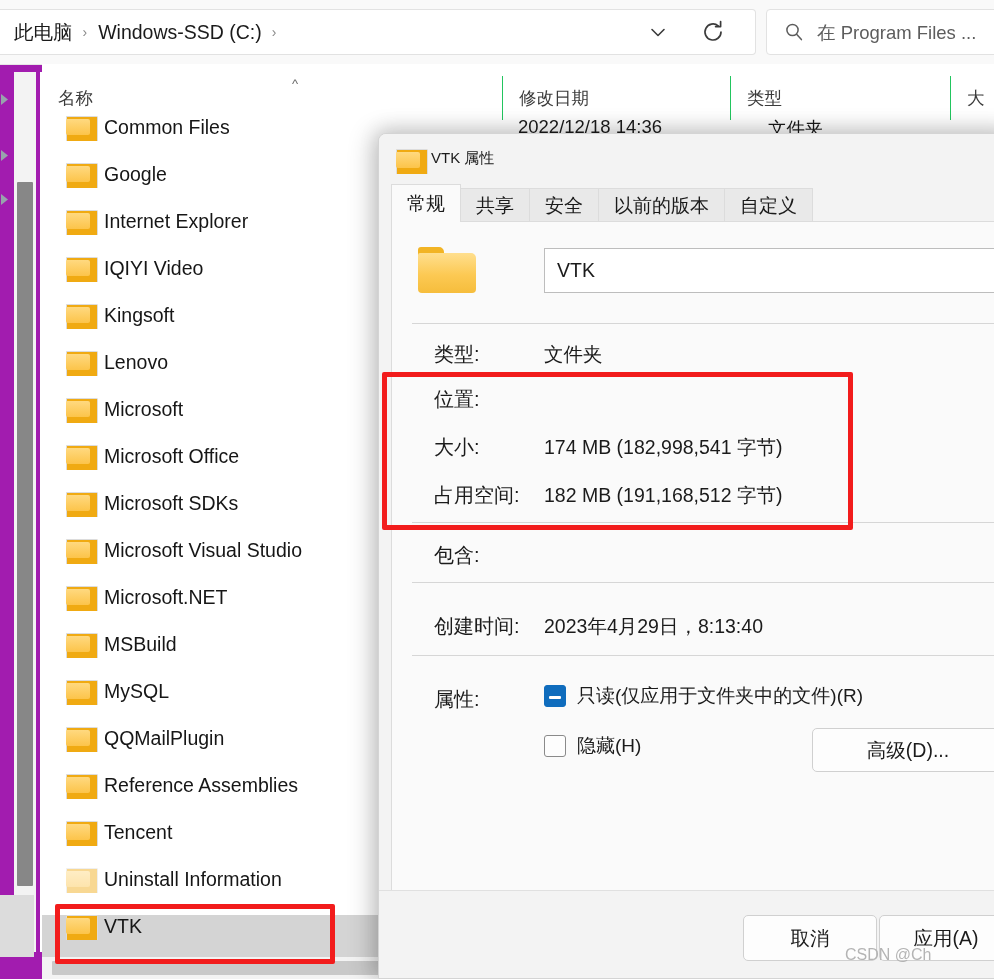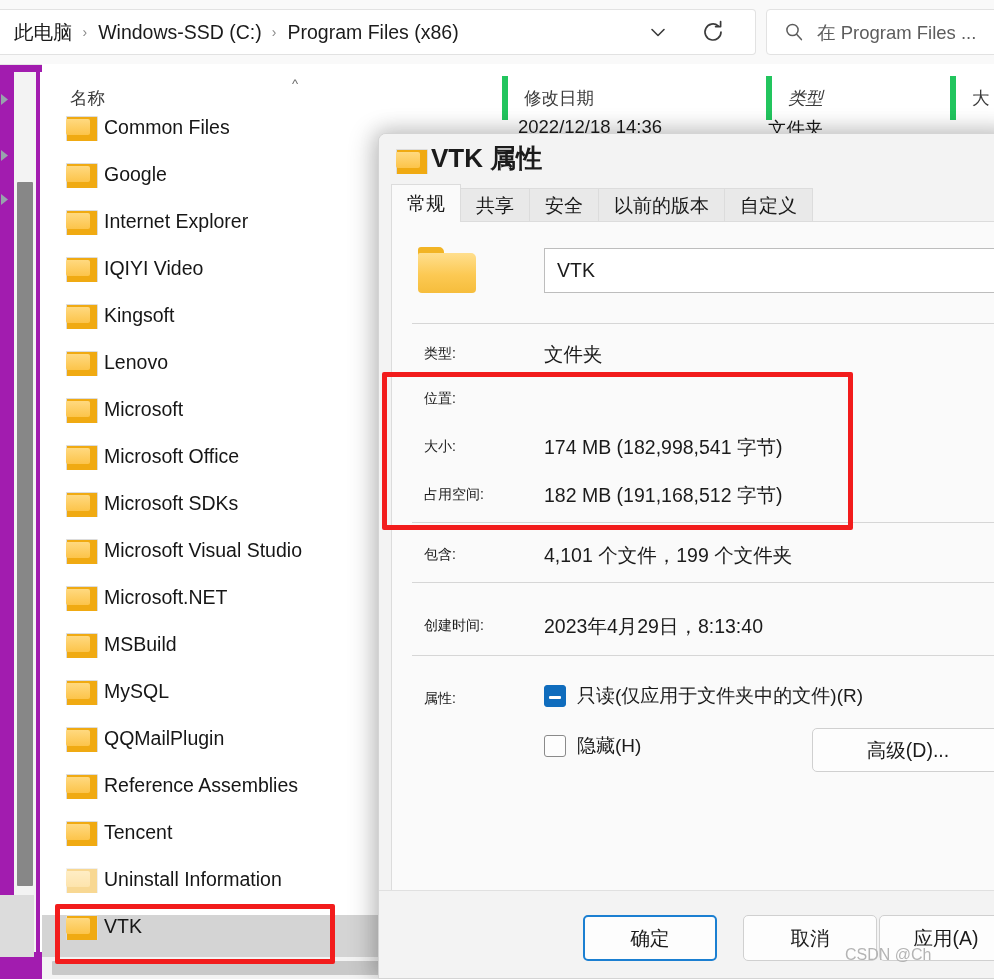"Program Files (x86)" span.crumb { html: <span>Program Files (x86)</span> -> none }
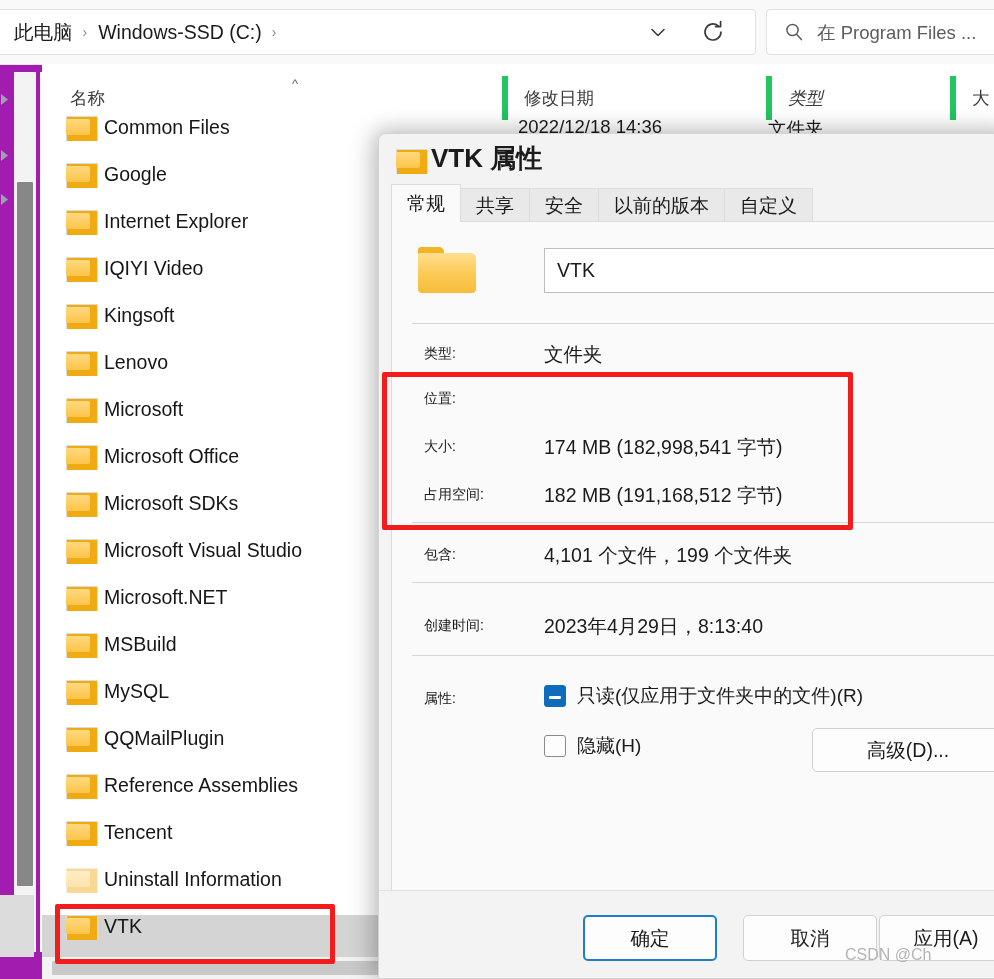"名称" div.colh { left: 12px -> 0px }
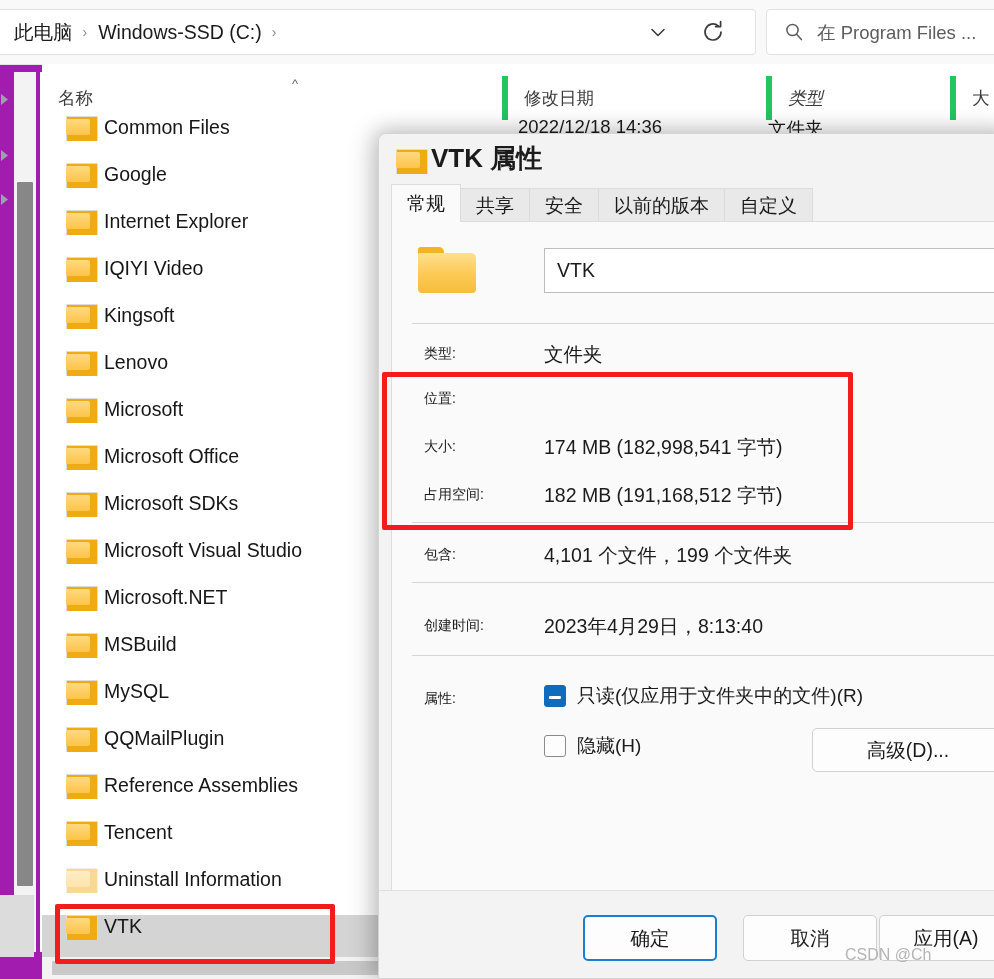"修改日期" .colh { border-left: 6px solid #22c55e -> 1px solid #22c55e }
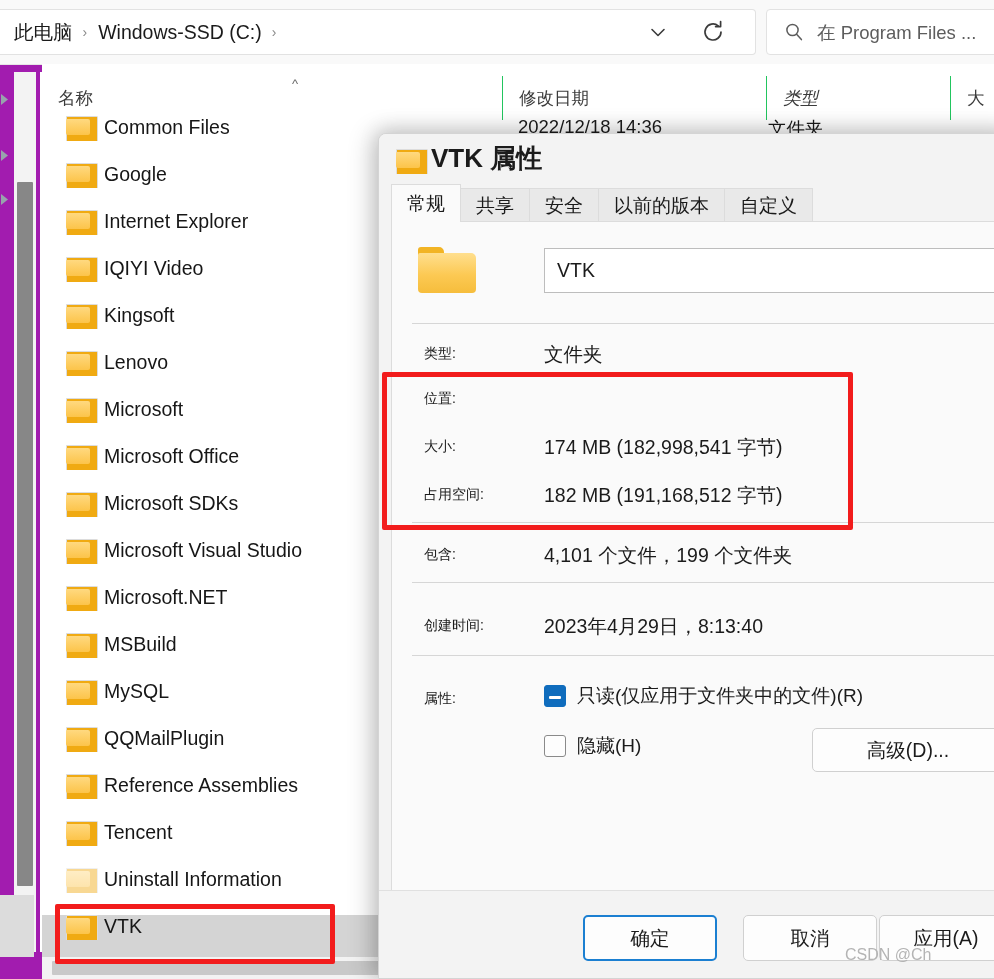"类型" div.colh { font-style: italic -> none; left: 724px -> 688px }
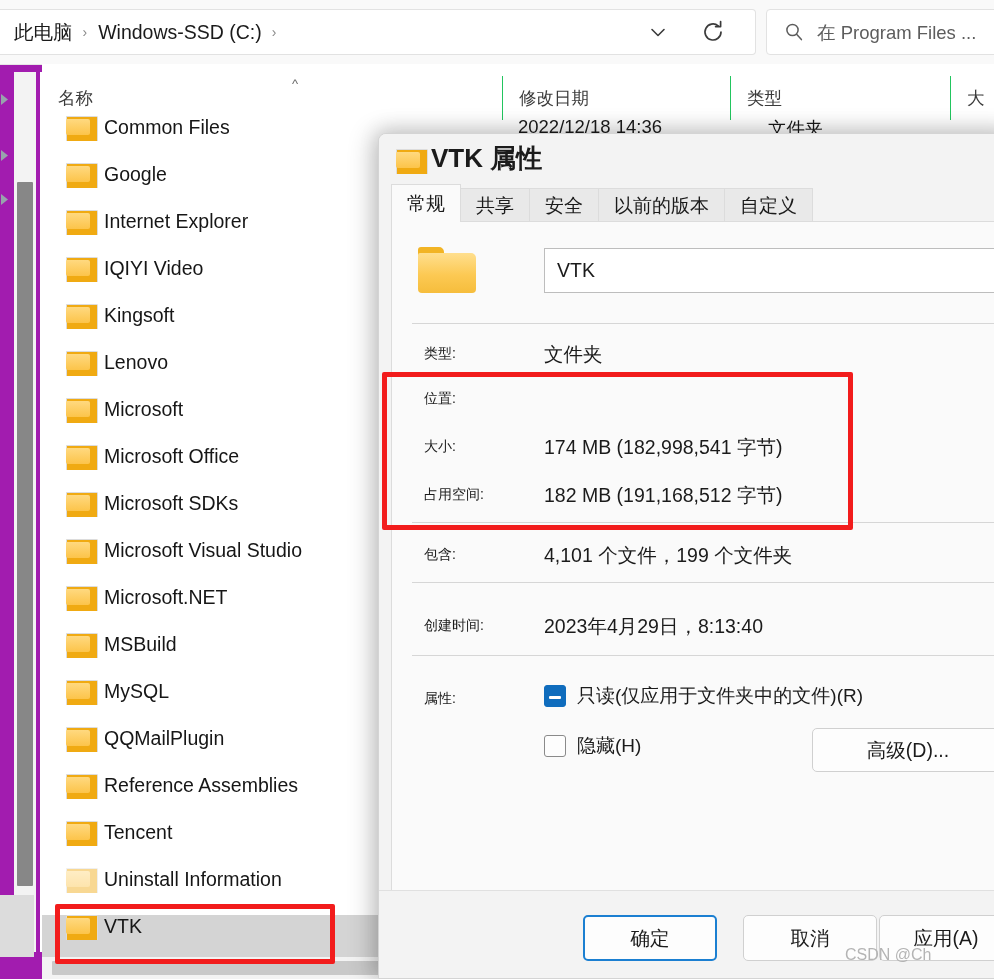"VTK 属性" .dlg-title-text { font-size: 26px -> 15px; font-weight: bold -> none }
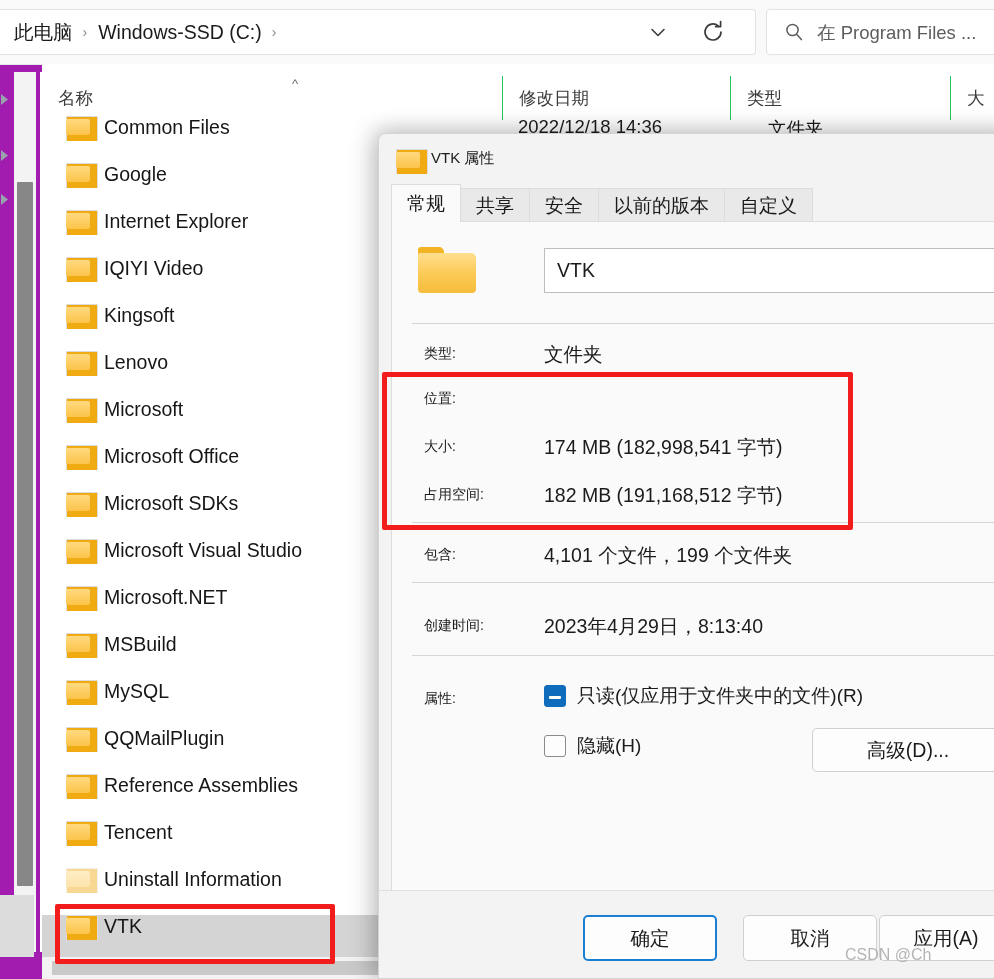"类型:" .plabel { font-size: 14px -> 20px; left: 32px -> 42px }
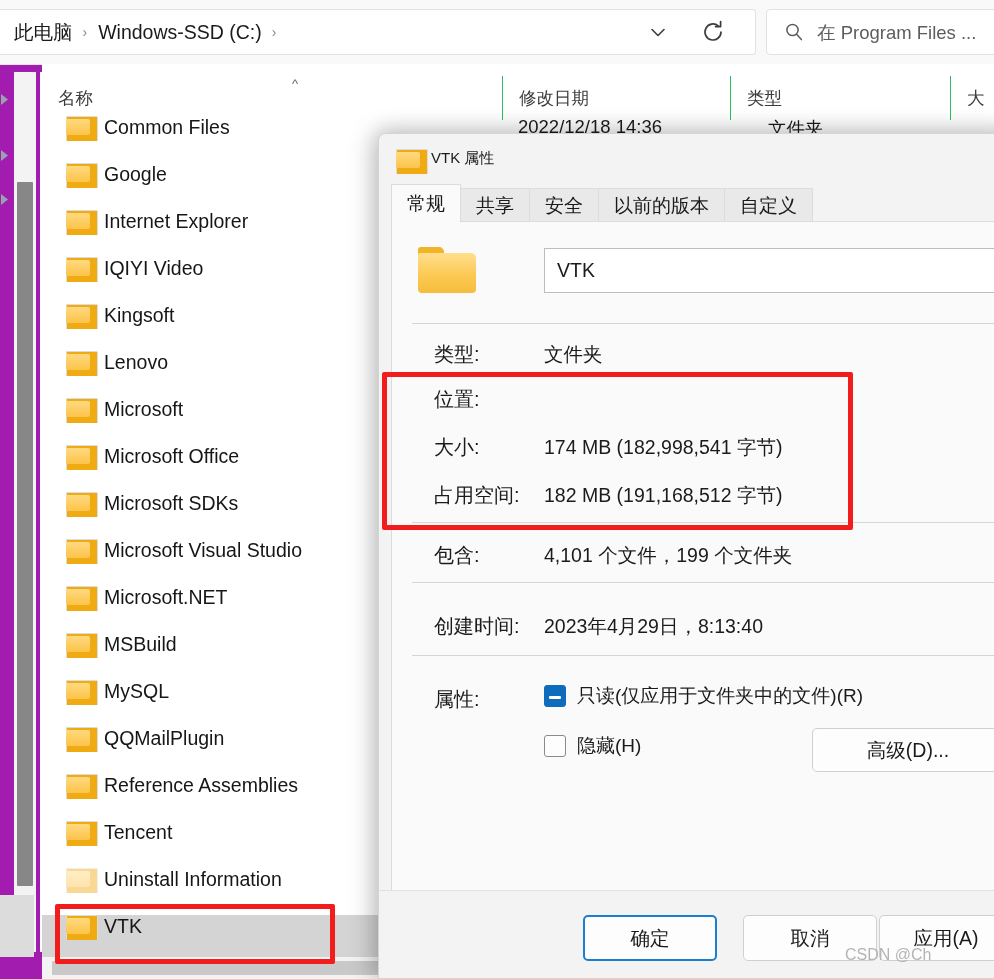"4,101 个文件，199 个文件夹" span.pvalue { html: <span>4,101 个文件，199 个文件夹</span> -> none }
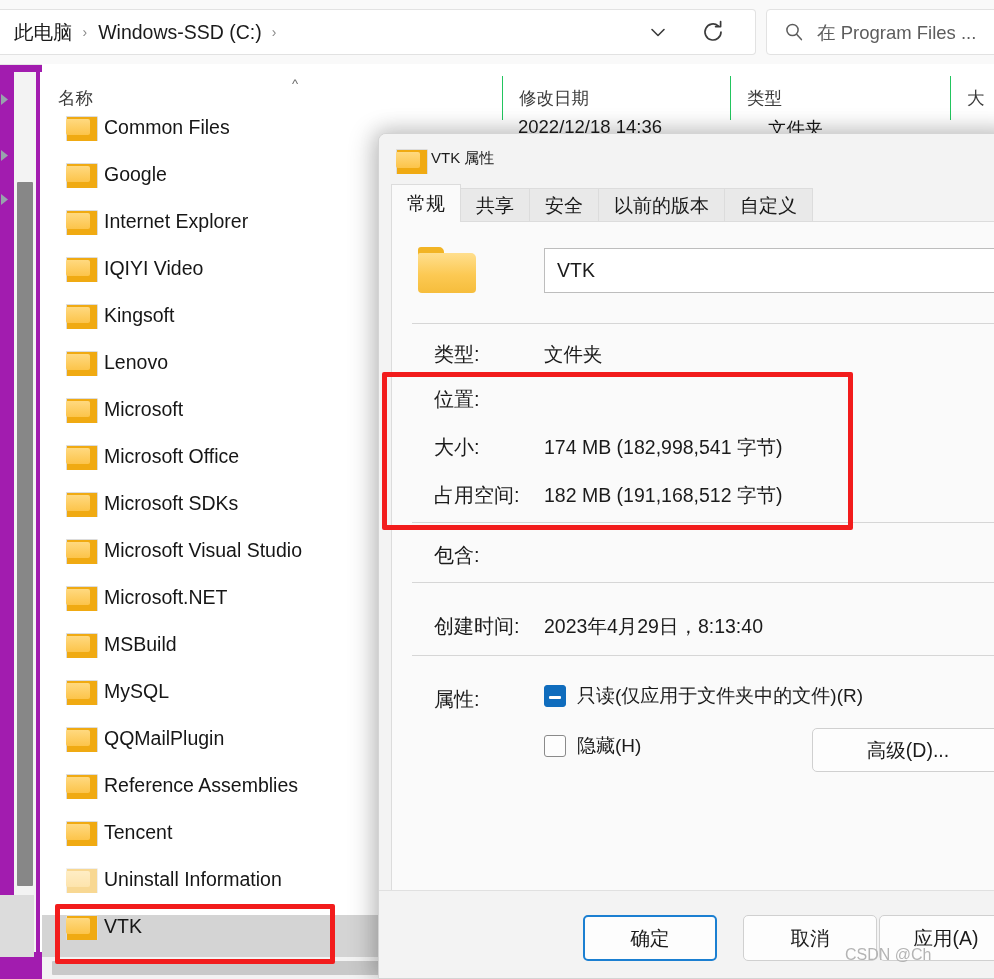"确定" div.btn { html: <div>确定</div> -> none }
